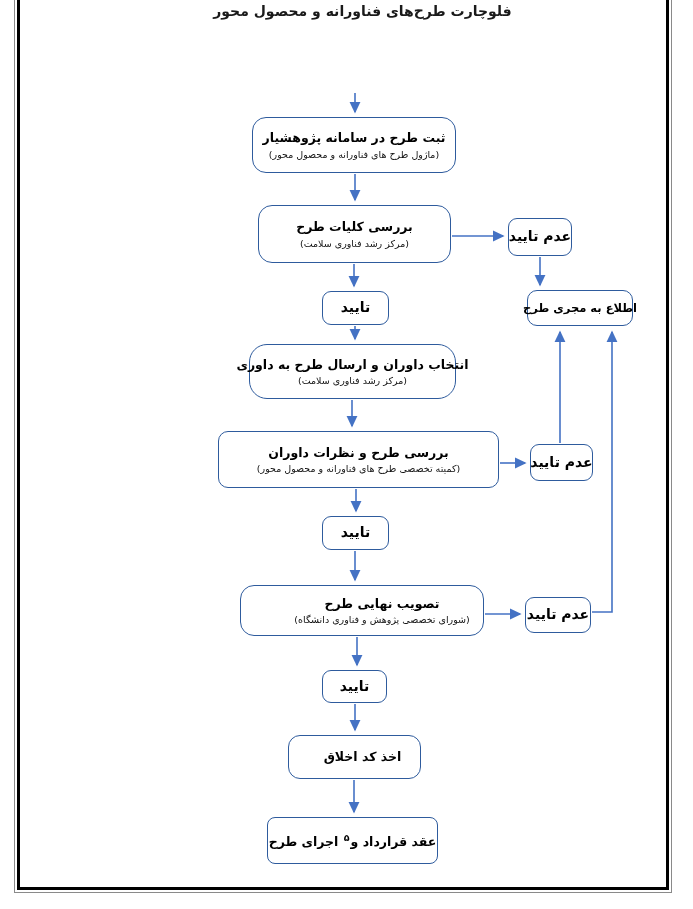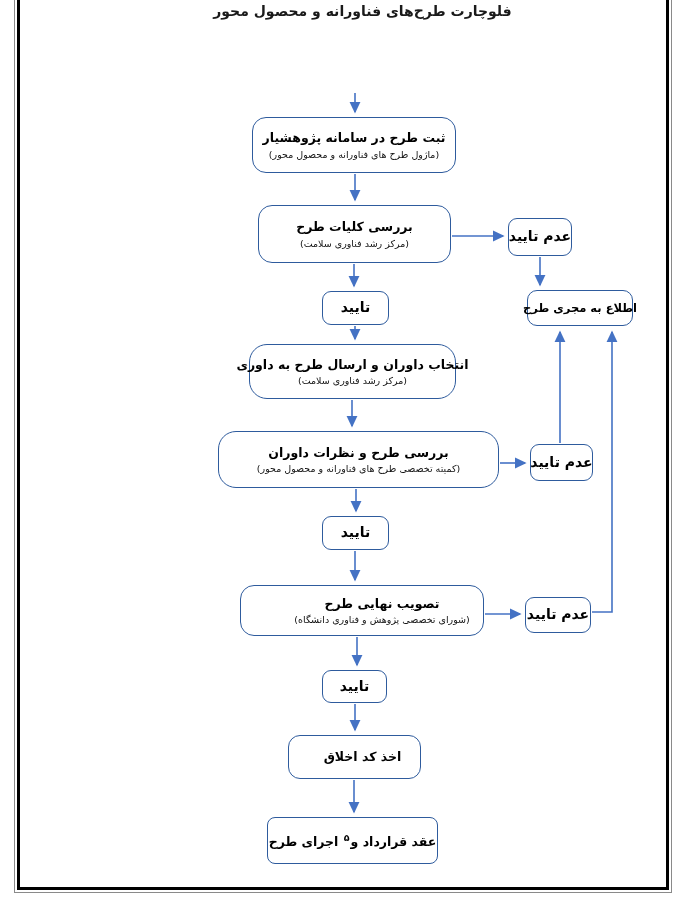"بررسی طرح و نظرات داوران" #n-opinions { border-radius: 18px -> 10px }
